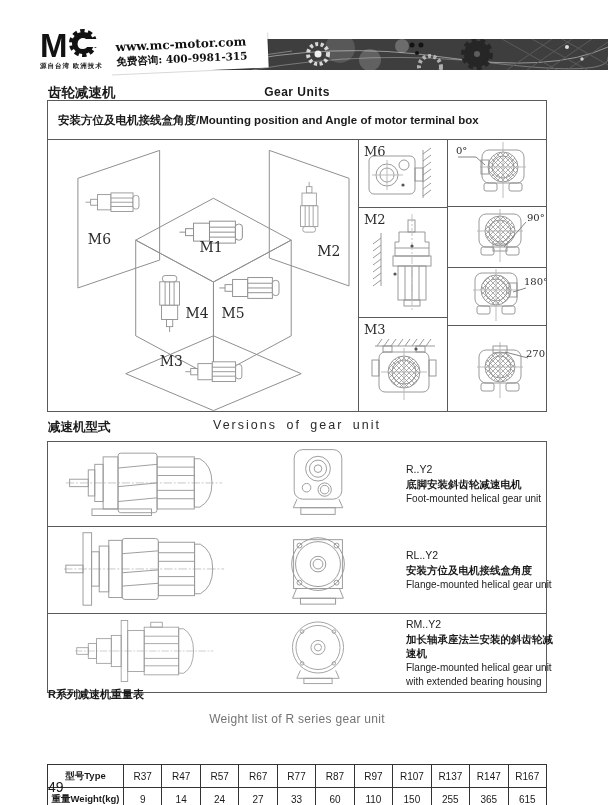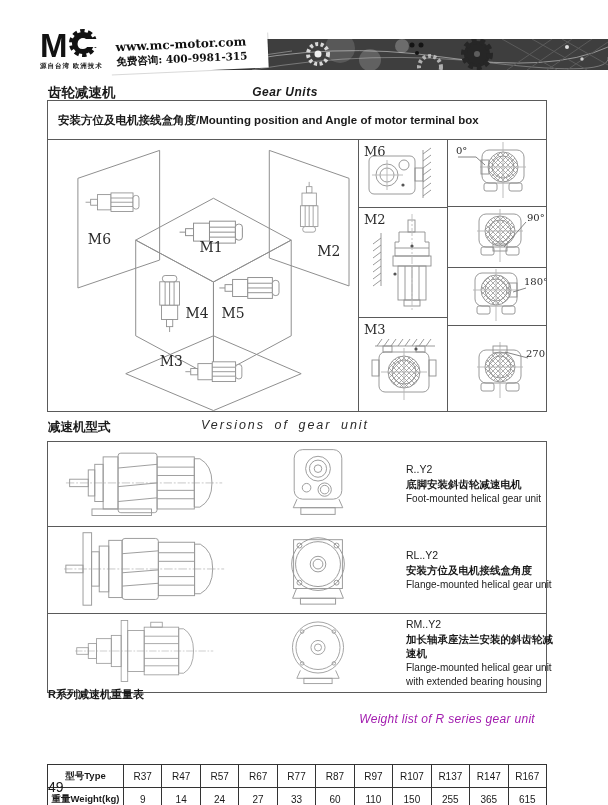"Gear Units" .titlebar-en { font-style: italic -> none; left: 35px -> 47px }
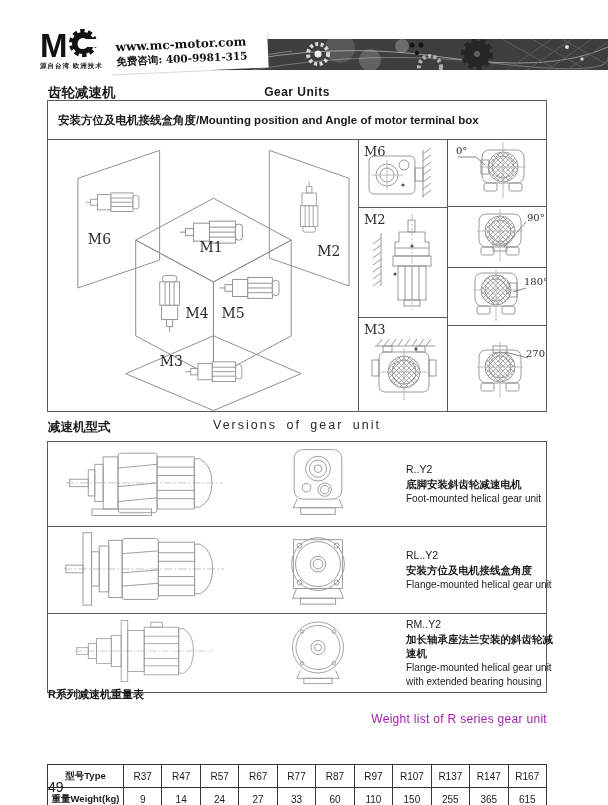"Weight list of R series" .t3en { color: #a21caf -> #737373; text-align: right -> none }
